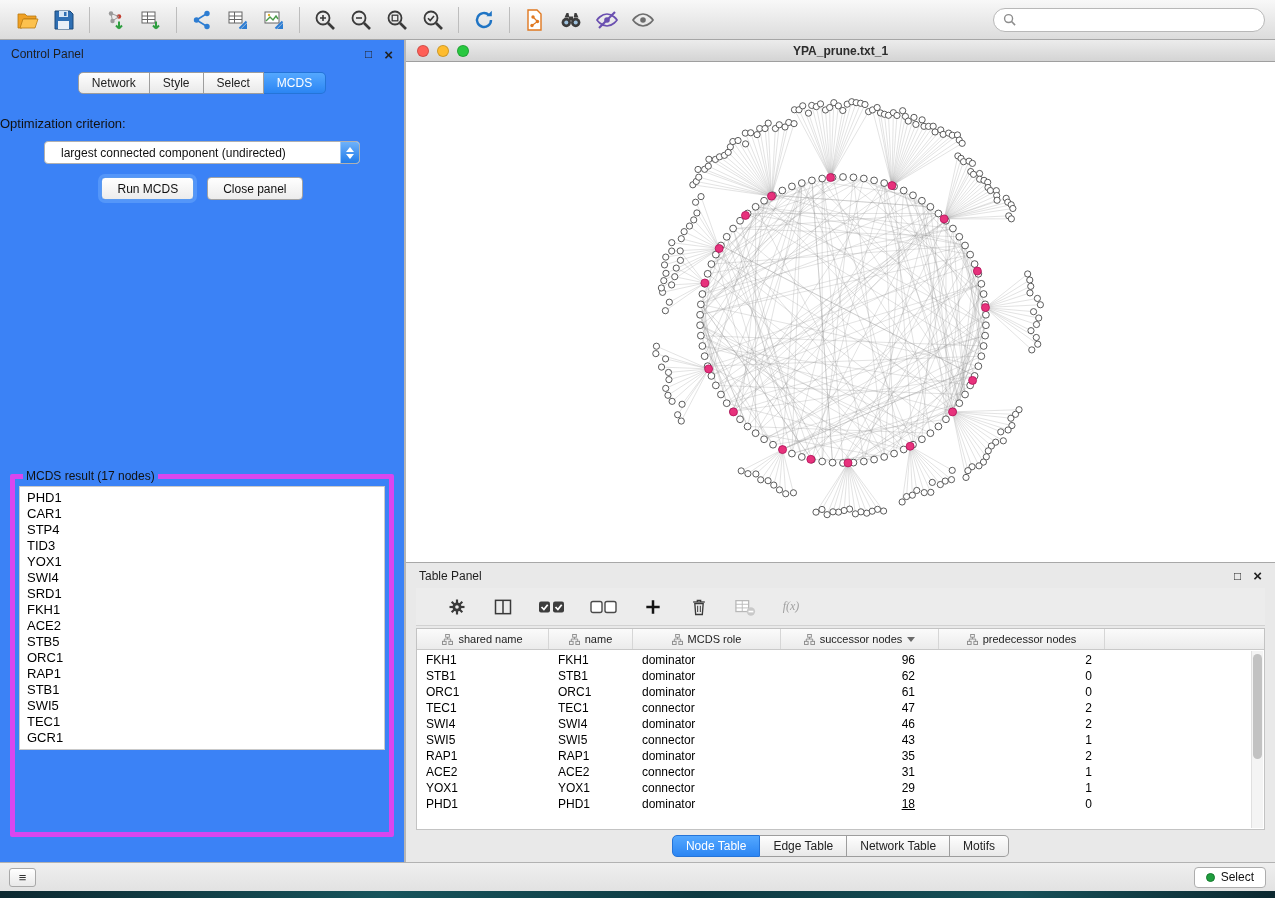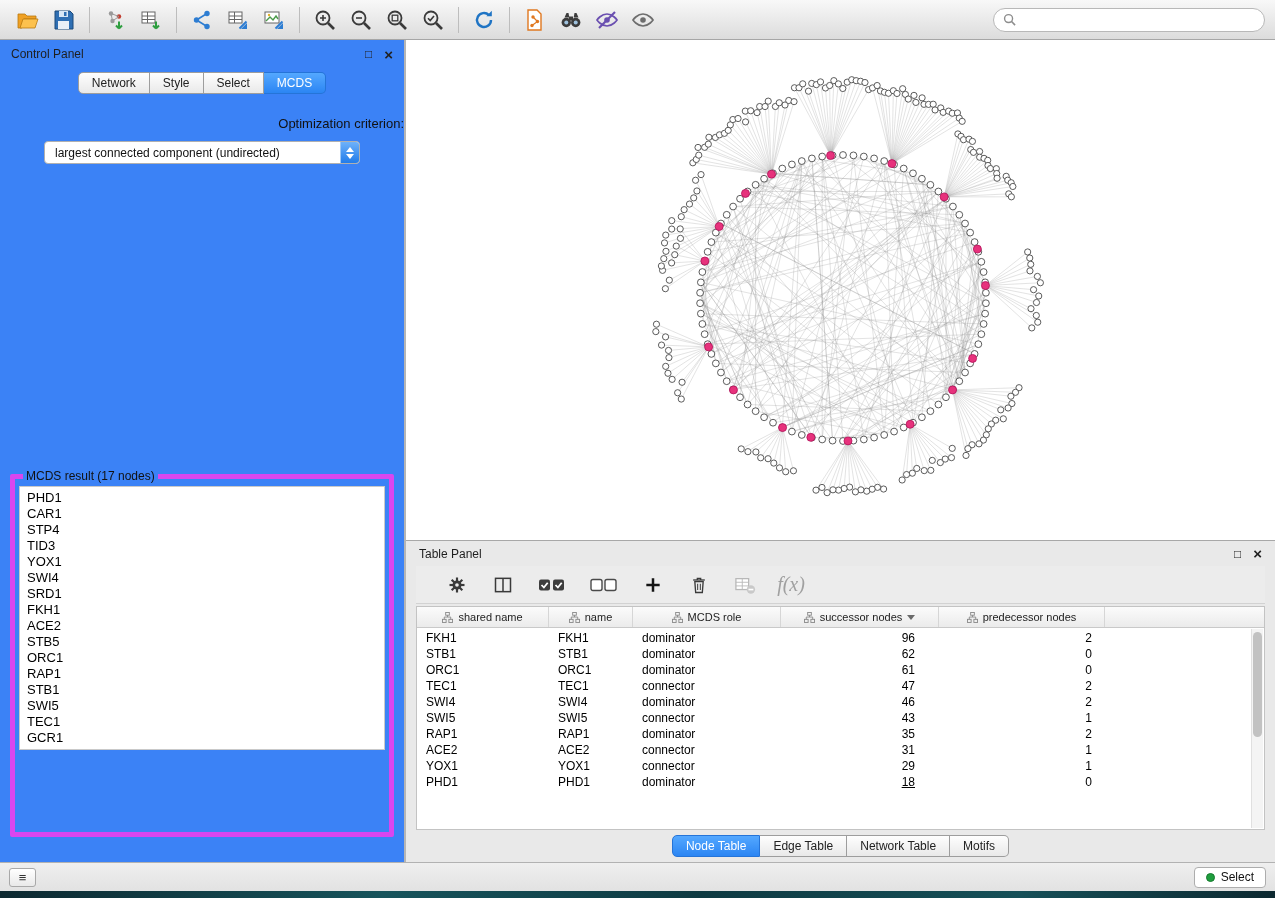"YPA_prune.txt_1" div.net-titlebar { html: none -> <div> <span> <span></span> <span></span> <span></span> </span> <span>YPA_prune.txt_1</span> </div> }
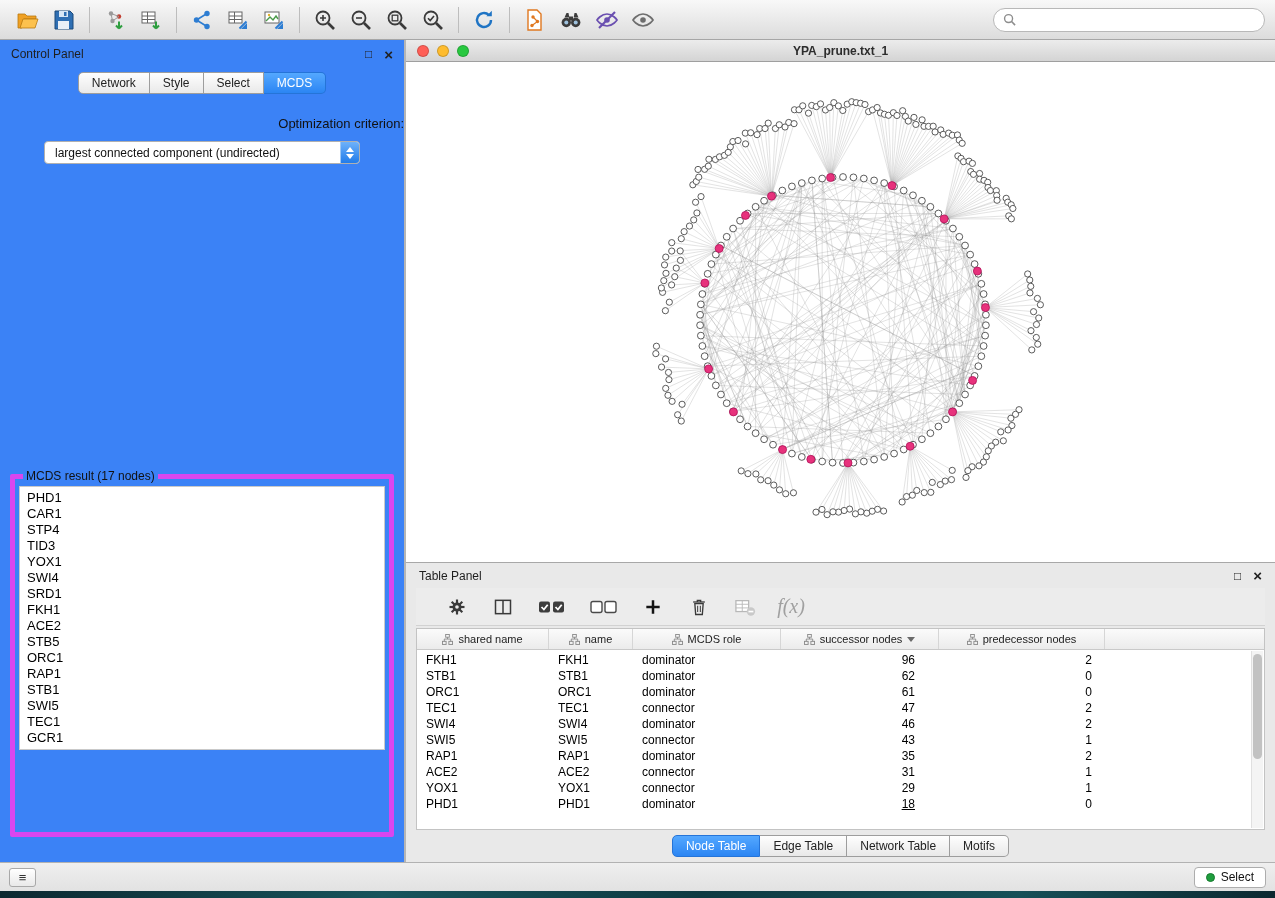"Optimization criterion:" .opt-label { text-align: right -> left }
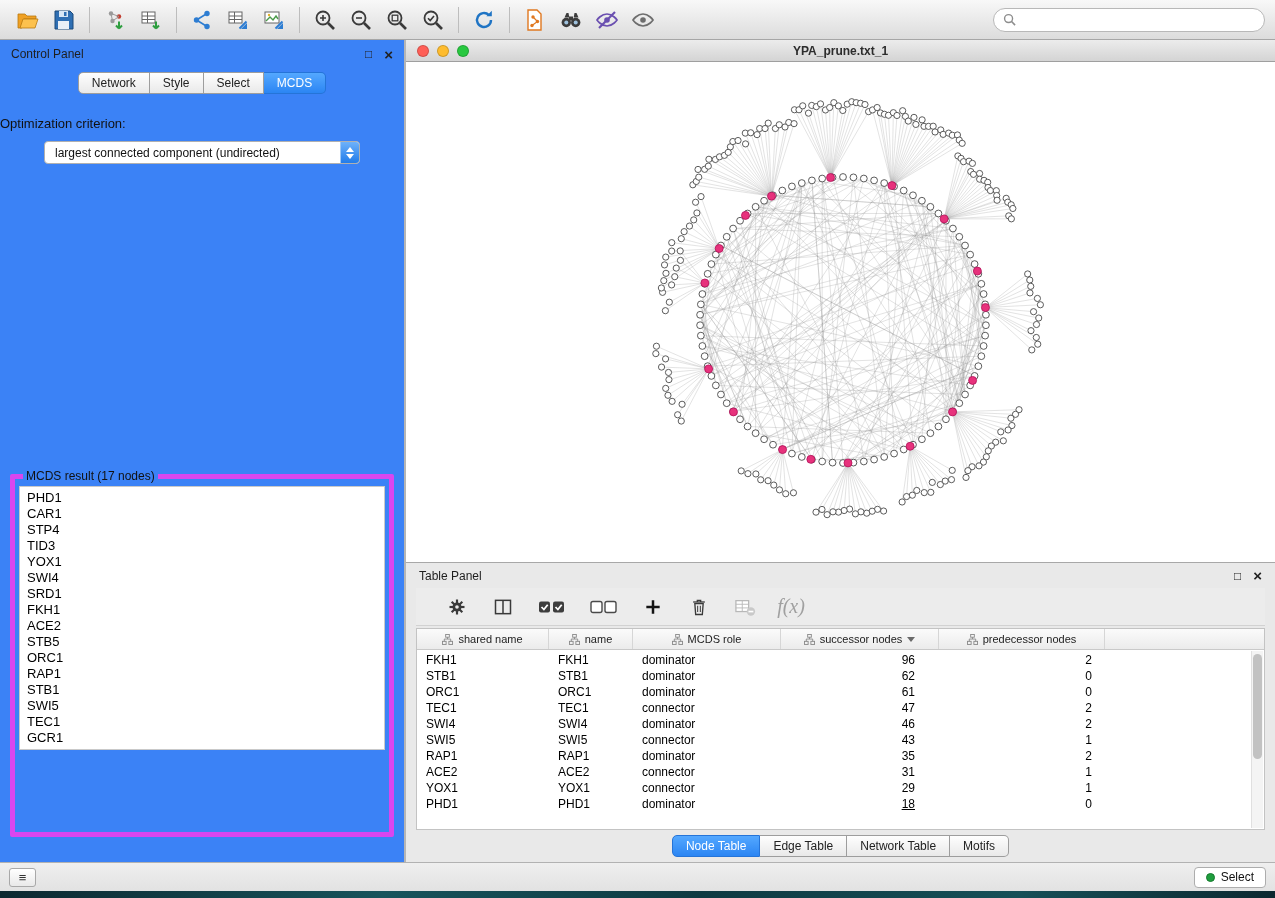"largest connected component (undirected)" .dropdown { padding-left: 10px -> 16px }
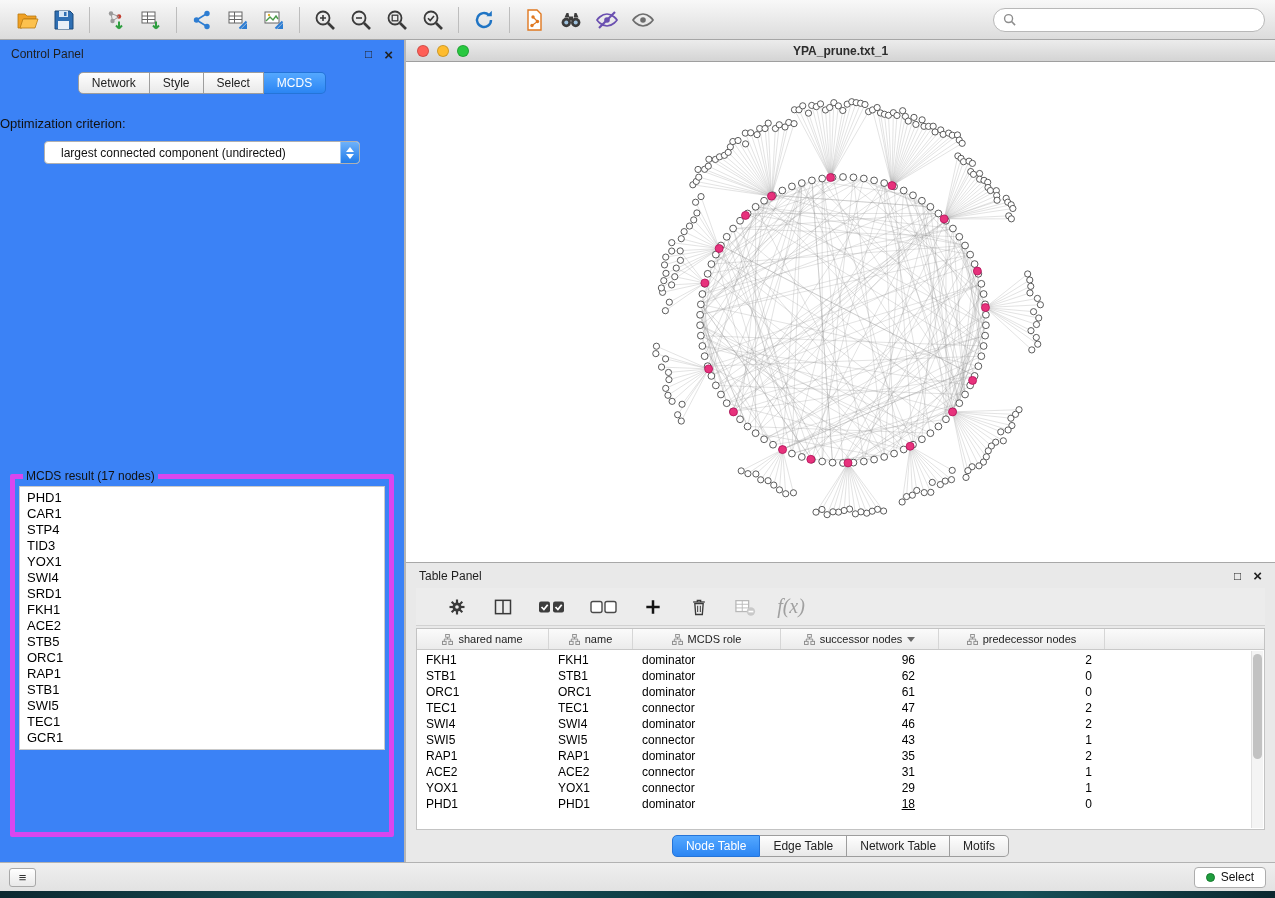"Run MCDS" div.btn-row { html: none -> <div> <button>Run MCDS</button> <button>Close panel</button> </div> }
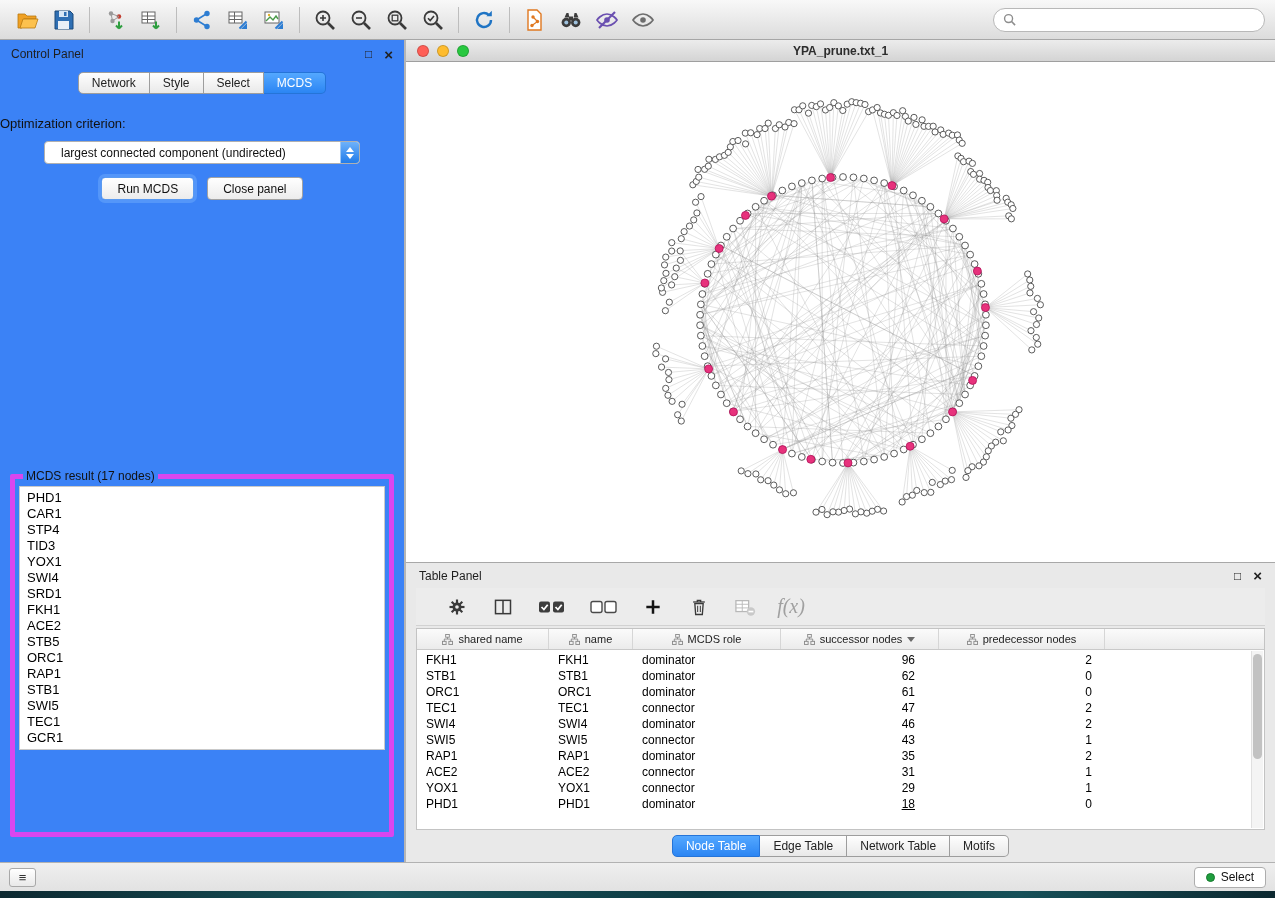"f(x)" .fx { font-size: 20px -> 12px }
